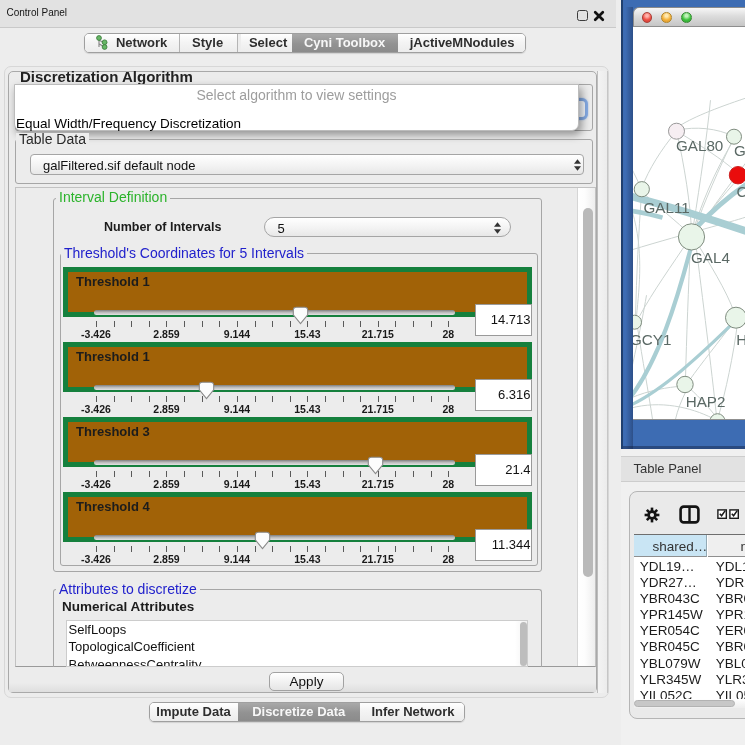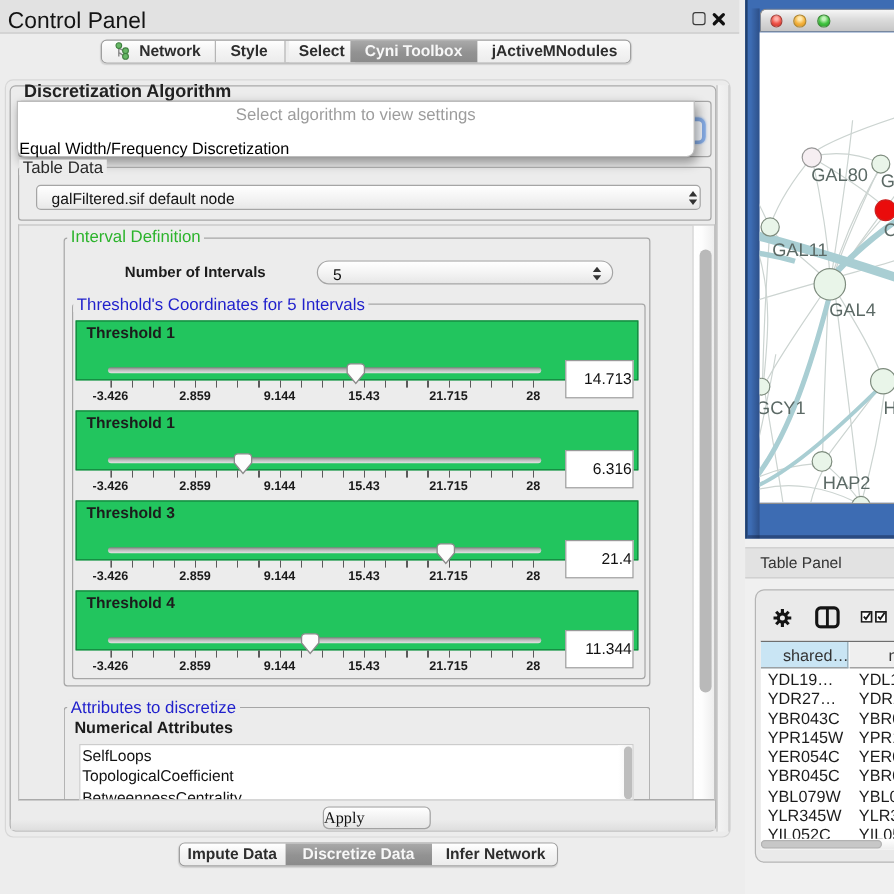"Control Panel" div.abs { font-size: 19px -> 10px }
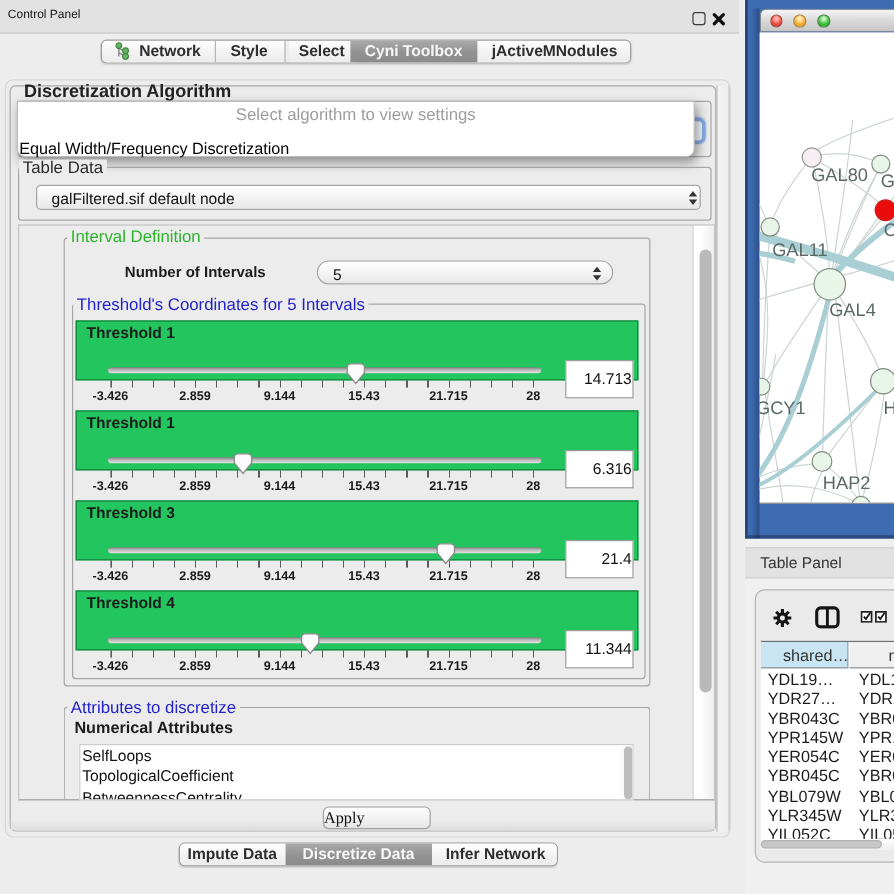"Threshold 1" .tpanel { background: #22c55e -> #a16207; border: 1px solid #15803d -> 5px solid #15803d }
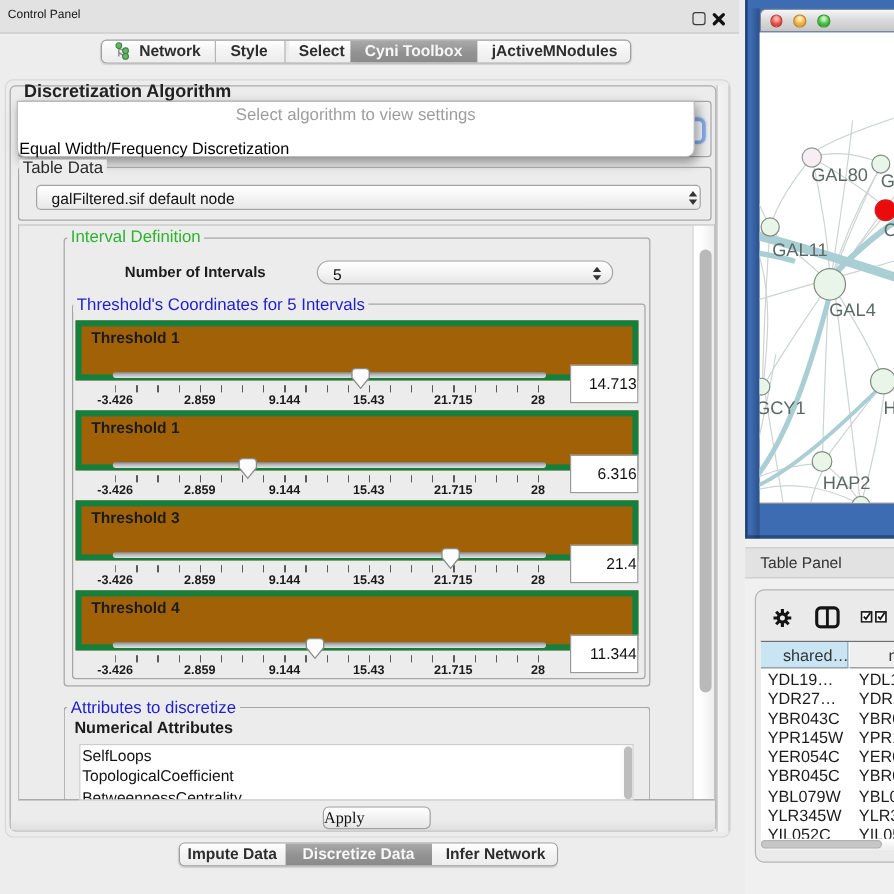"Apply" div.abs { font-family: Liberation Serif, serif -> none; text-align: none -> center; width: 90px -> 75px }
